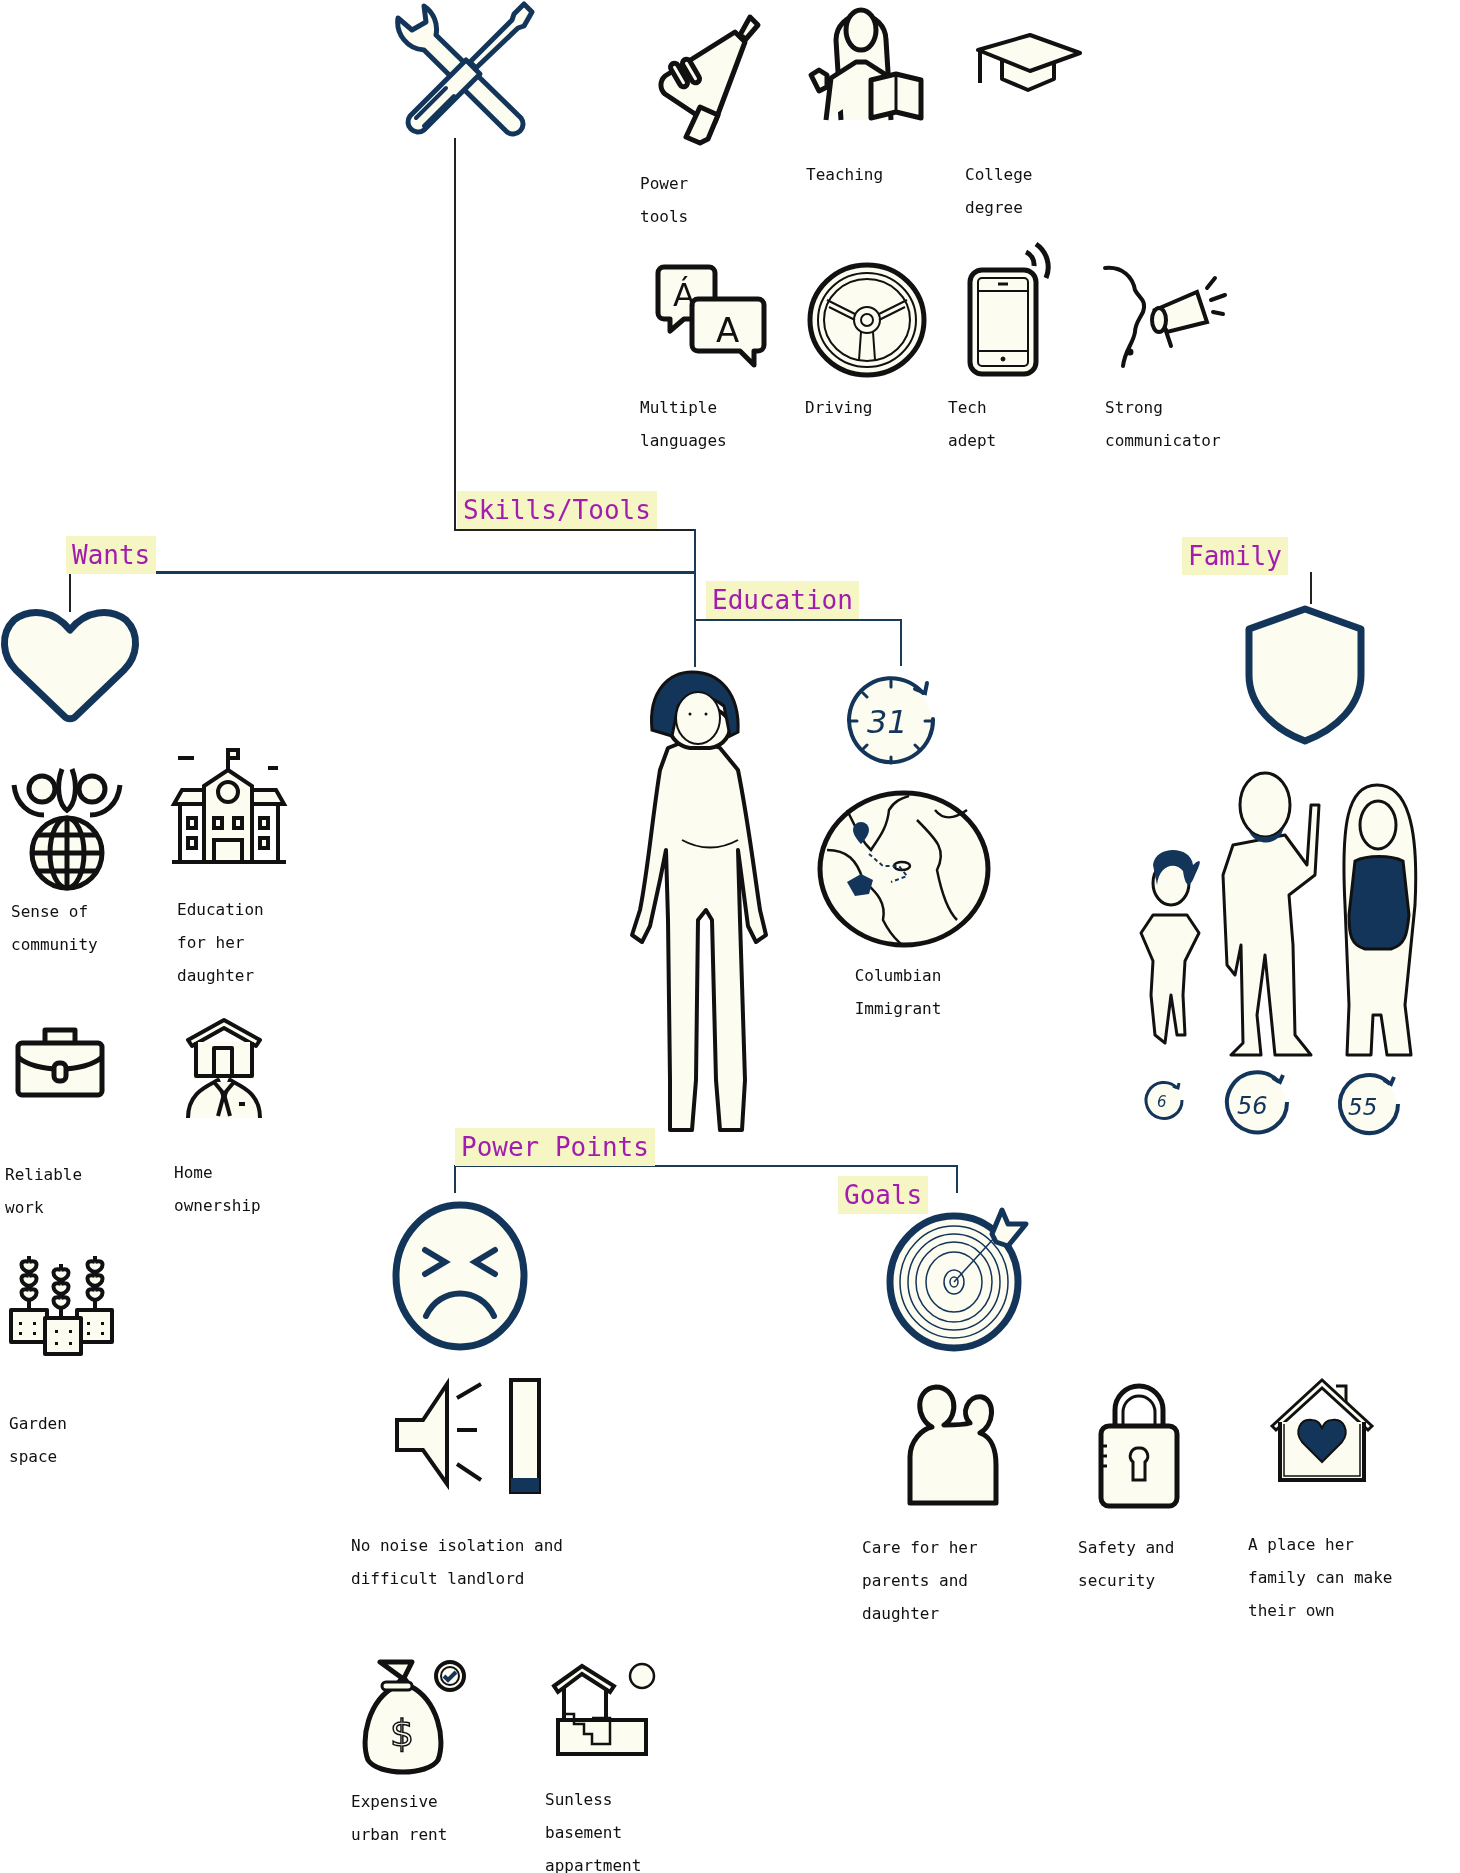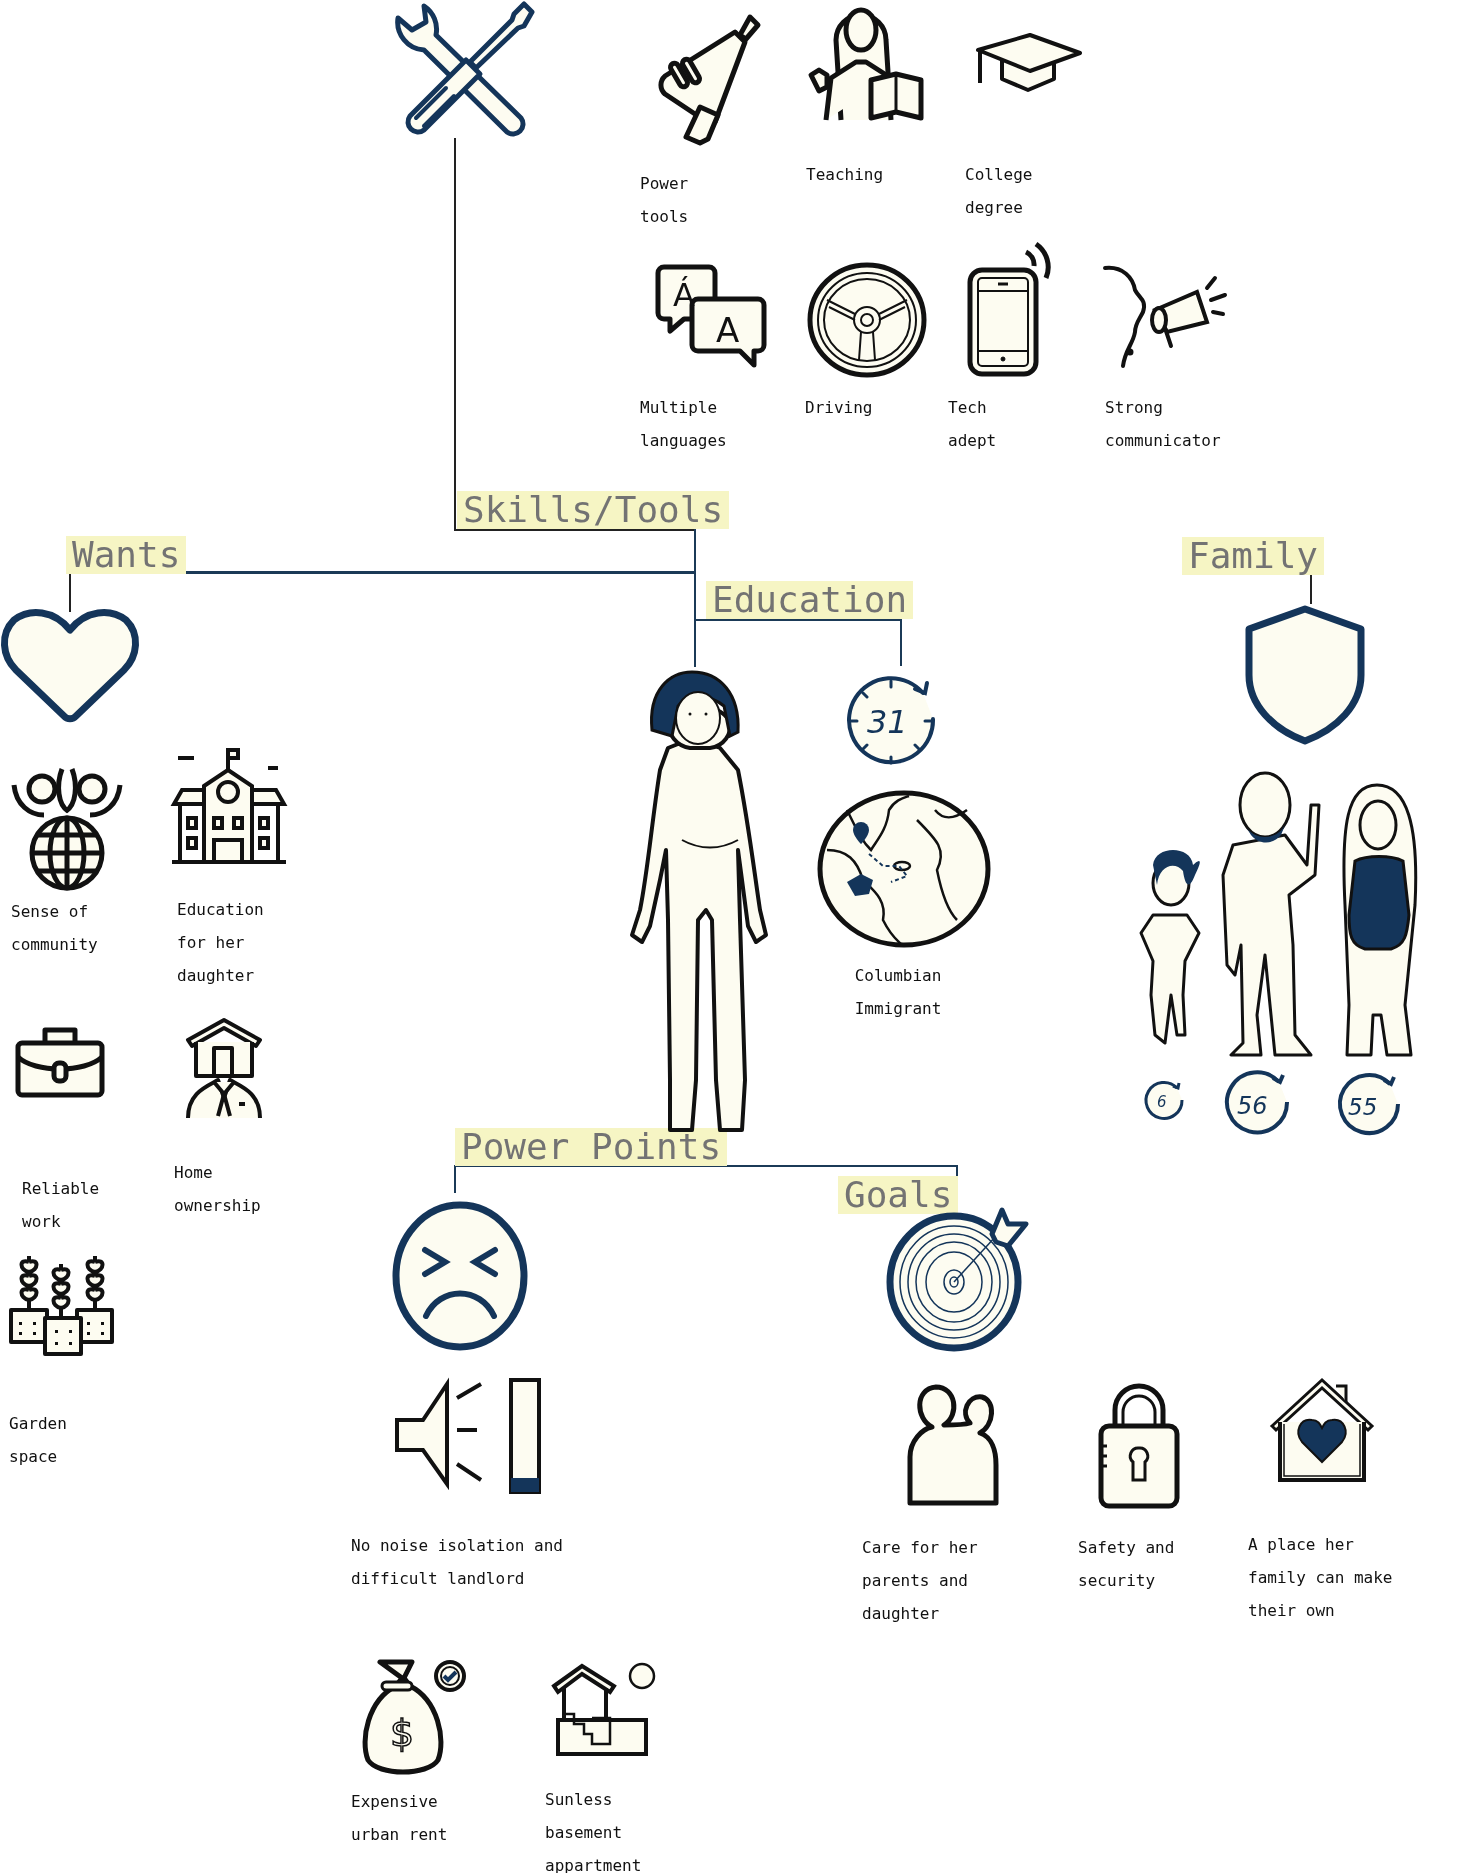"Skills/Tools" .label { color: #737373 -> #a21caf; font-size: 36px -> 26px }
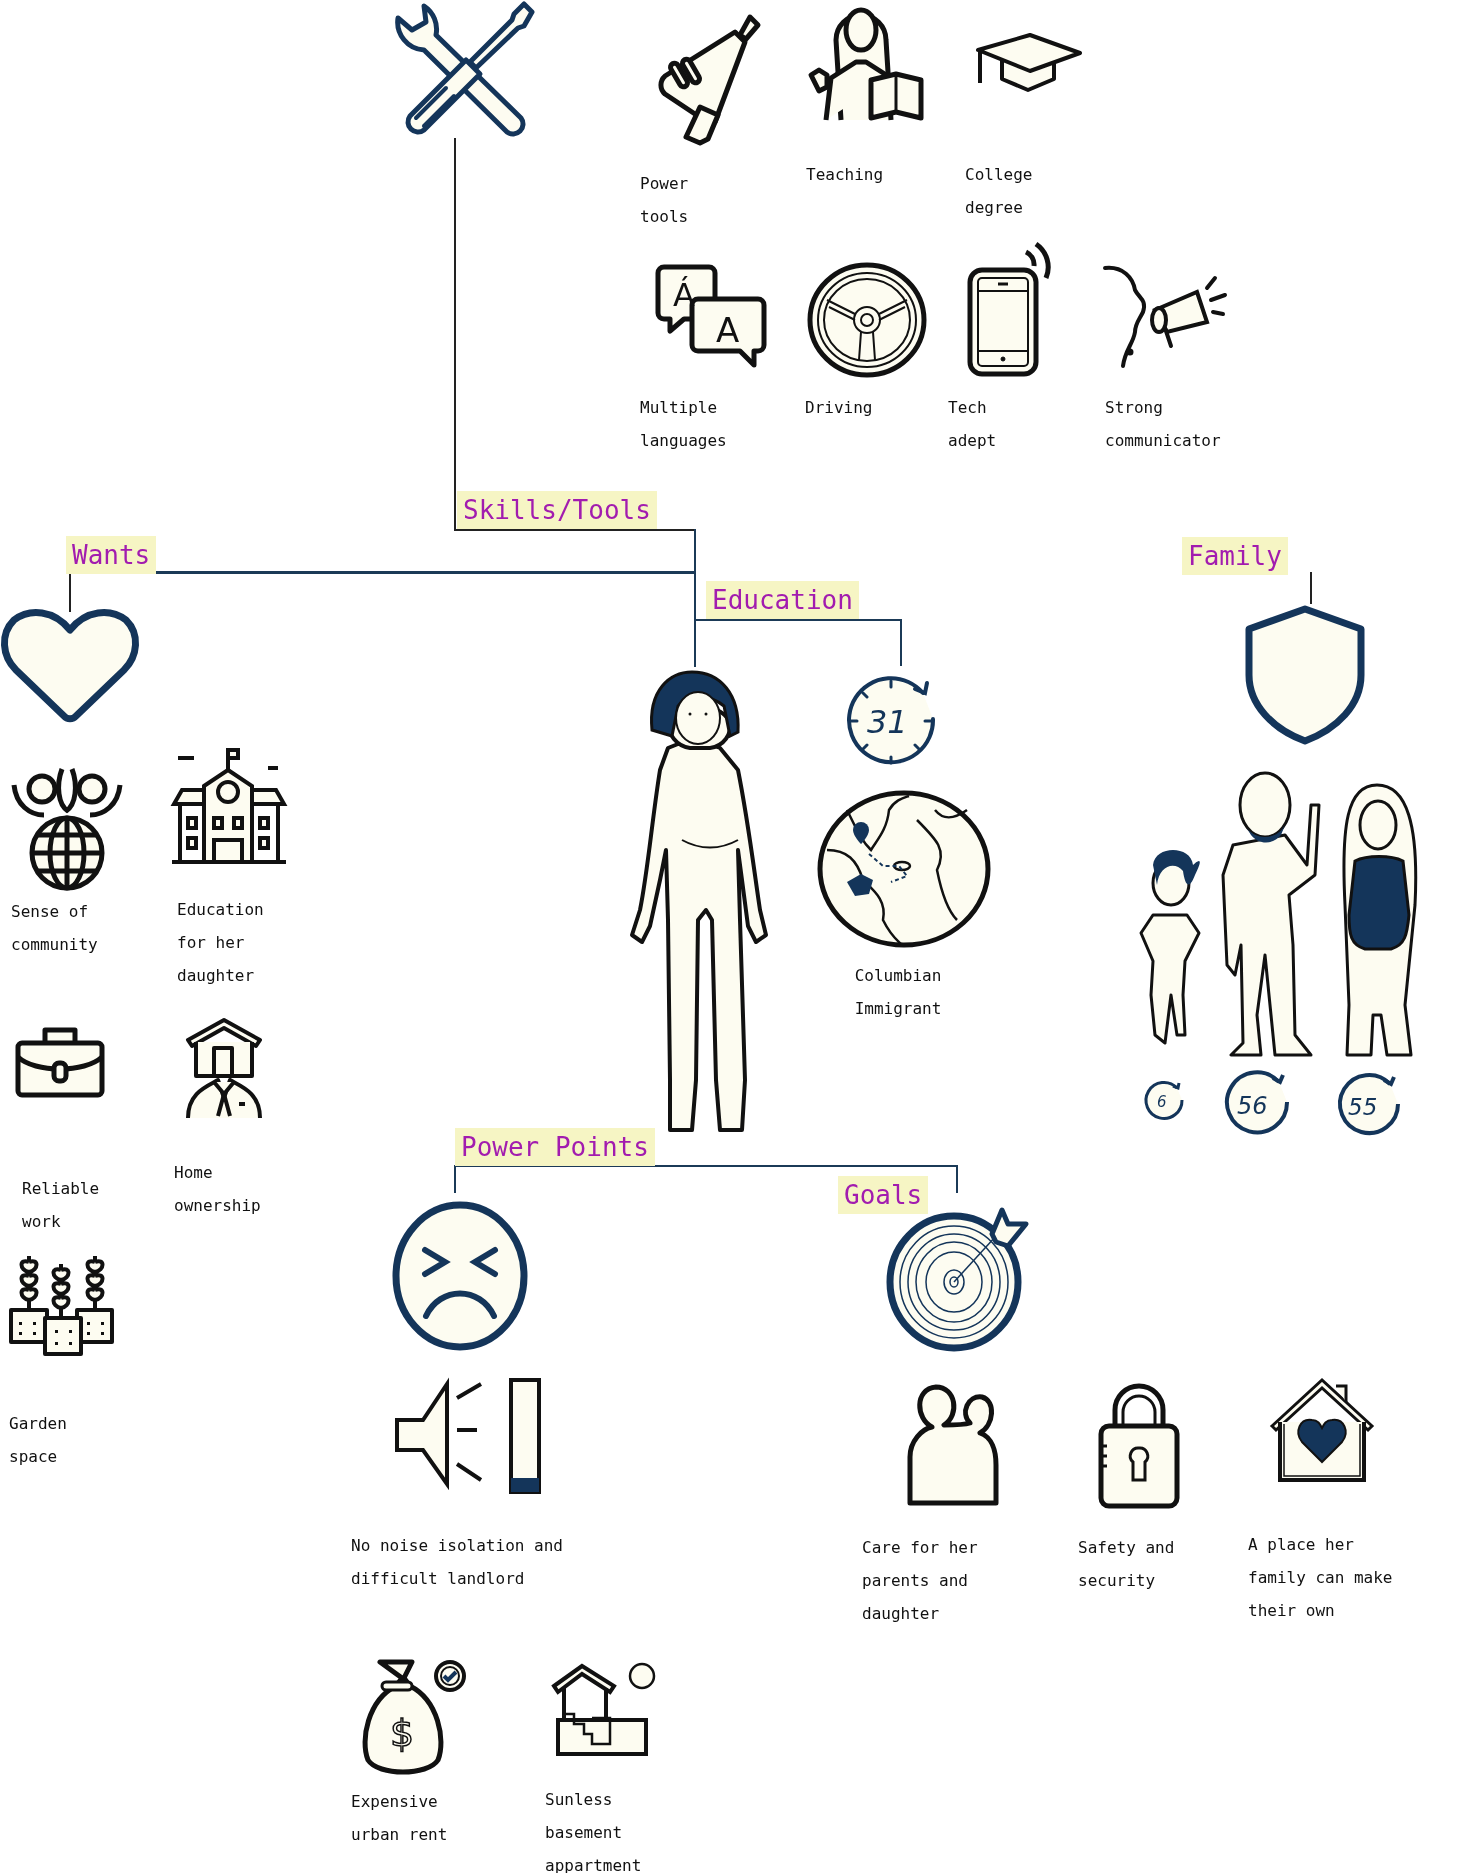"Reliable" div.txt { left: 22px -> 5px; margin-top: 14px -> none }
